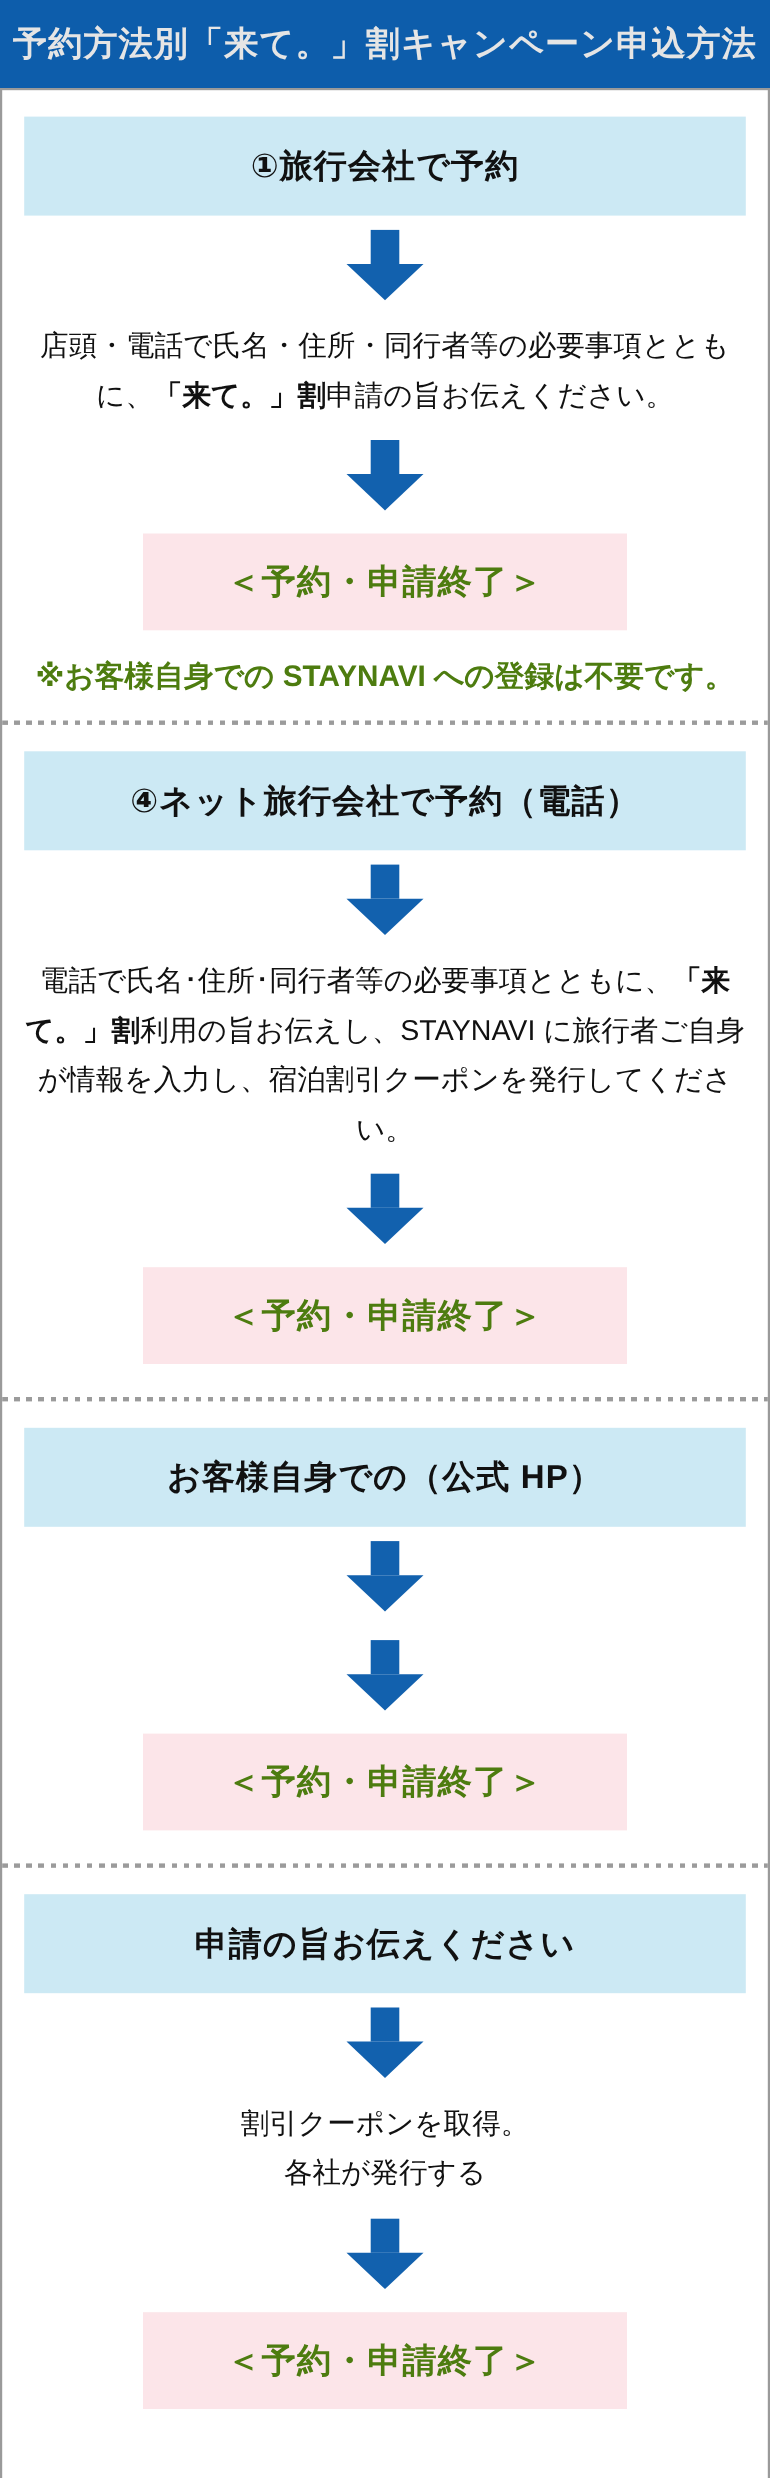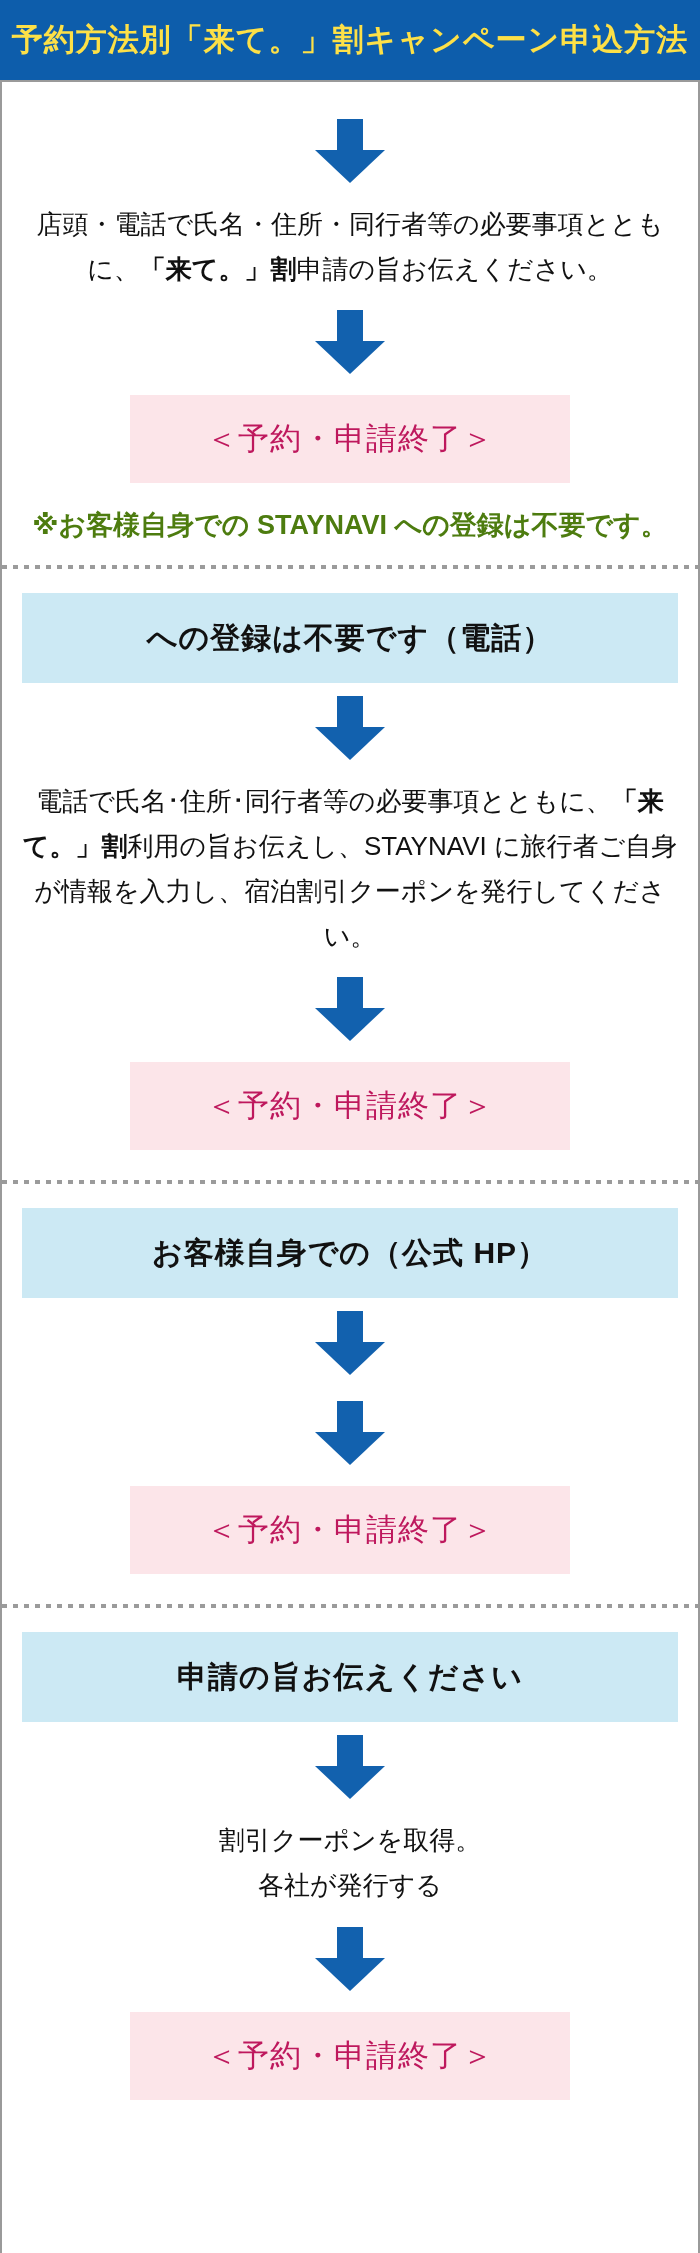"予約方法別「来て。」割キャンペーン申込方法" .titlebar { color: #fde047 -> #e5e5e5 }
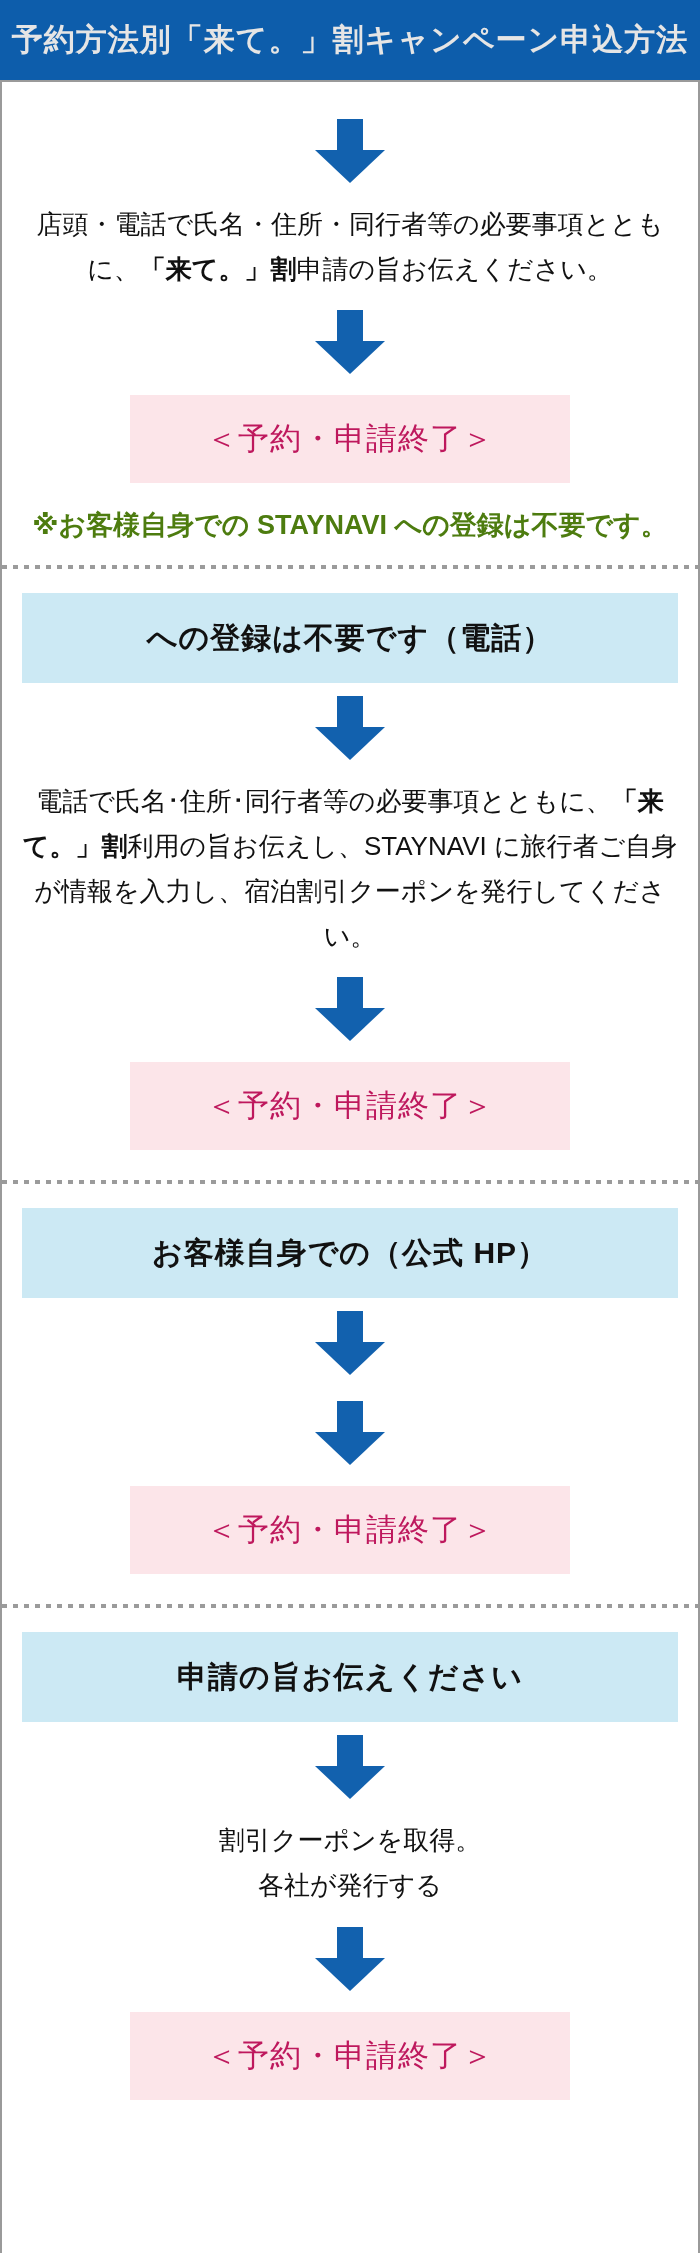"①旅行会社で予約" div.sec-header { html: none -> <div> <span>①旅行会社で予約</span> </div> }
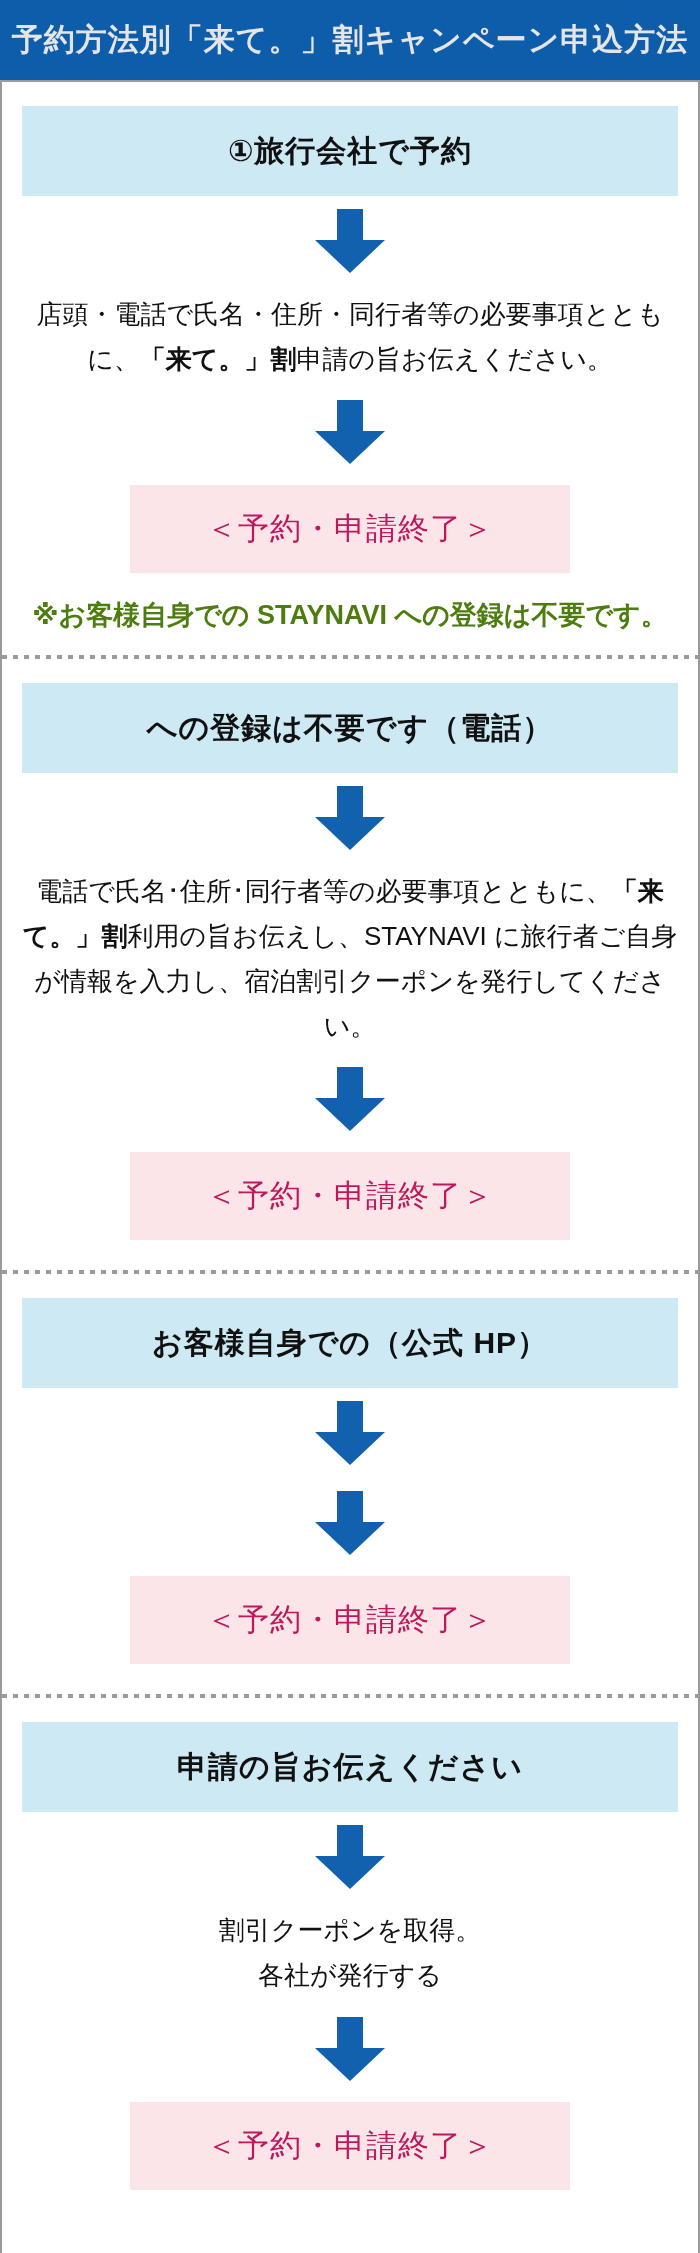"＜予約・申請終了＞" .result .result-label { color: #be185d -> #4d7c0f; font-weight: normal -> bold }
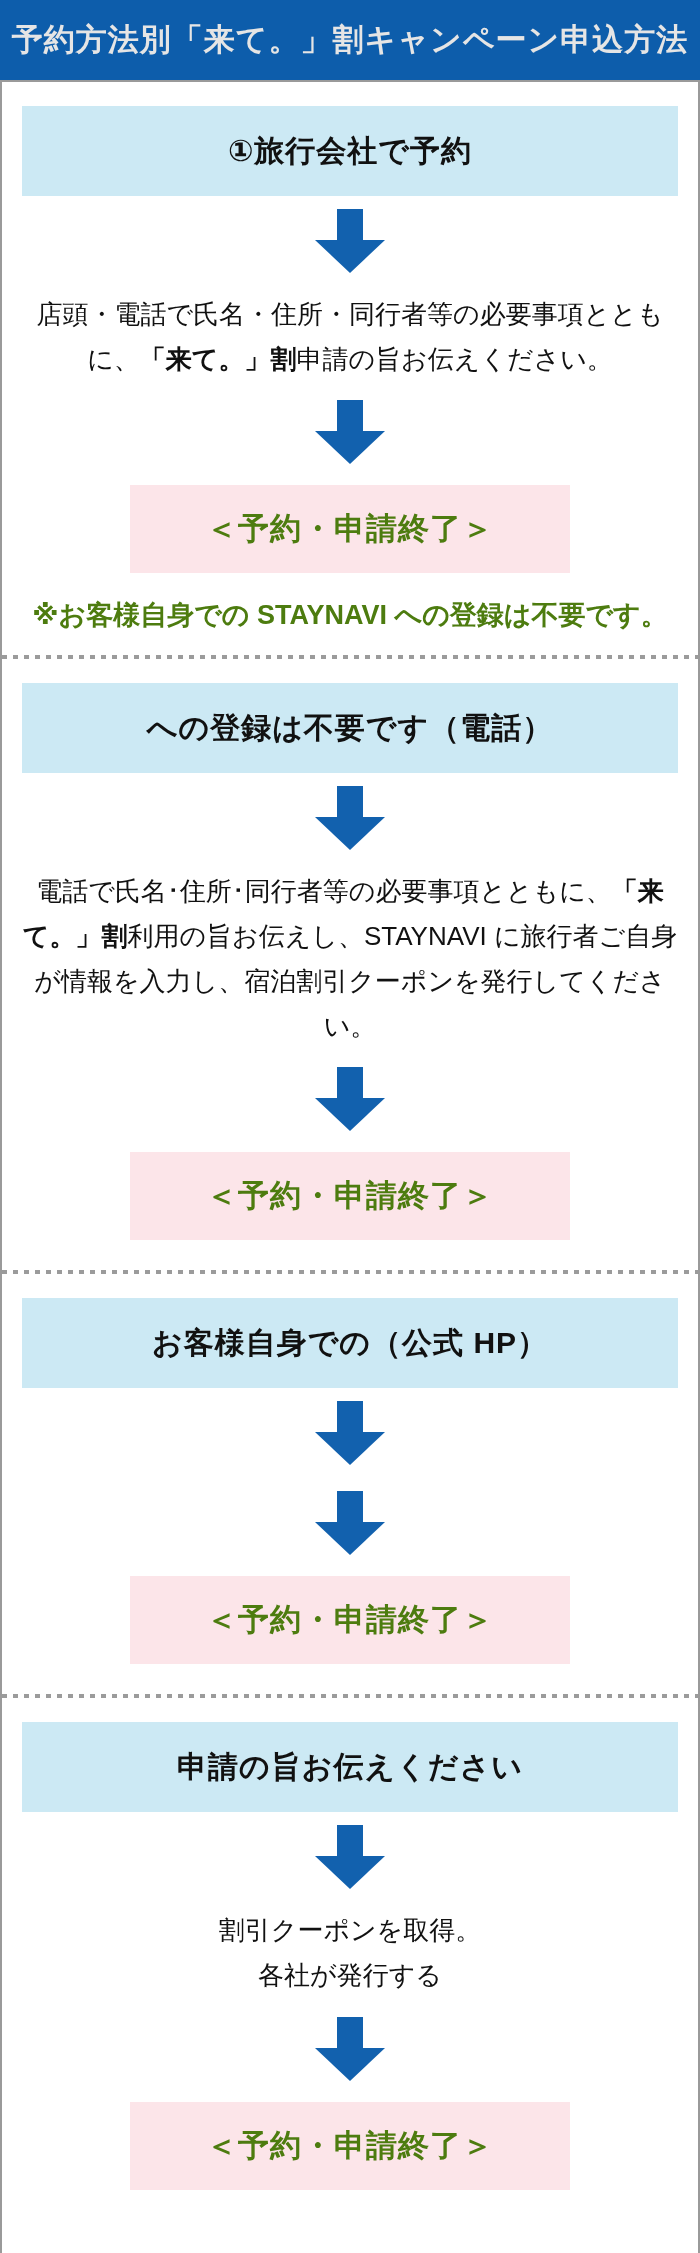"への登録は不要です（電話）" span { text: への登録は不要です -> ④ネット旅行会社で予約 }
